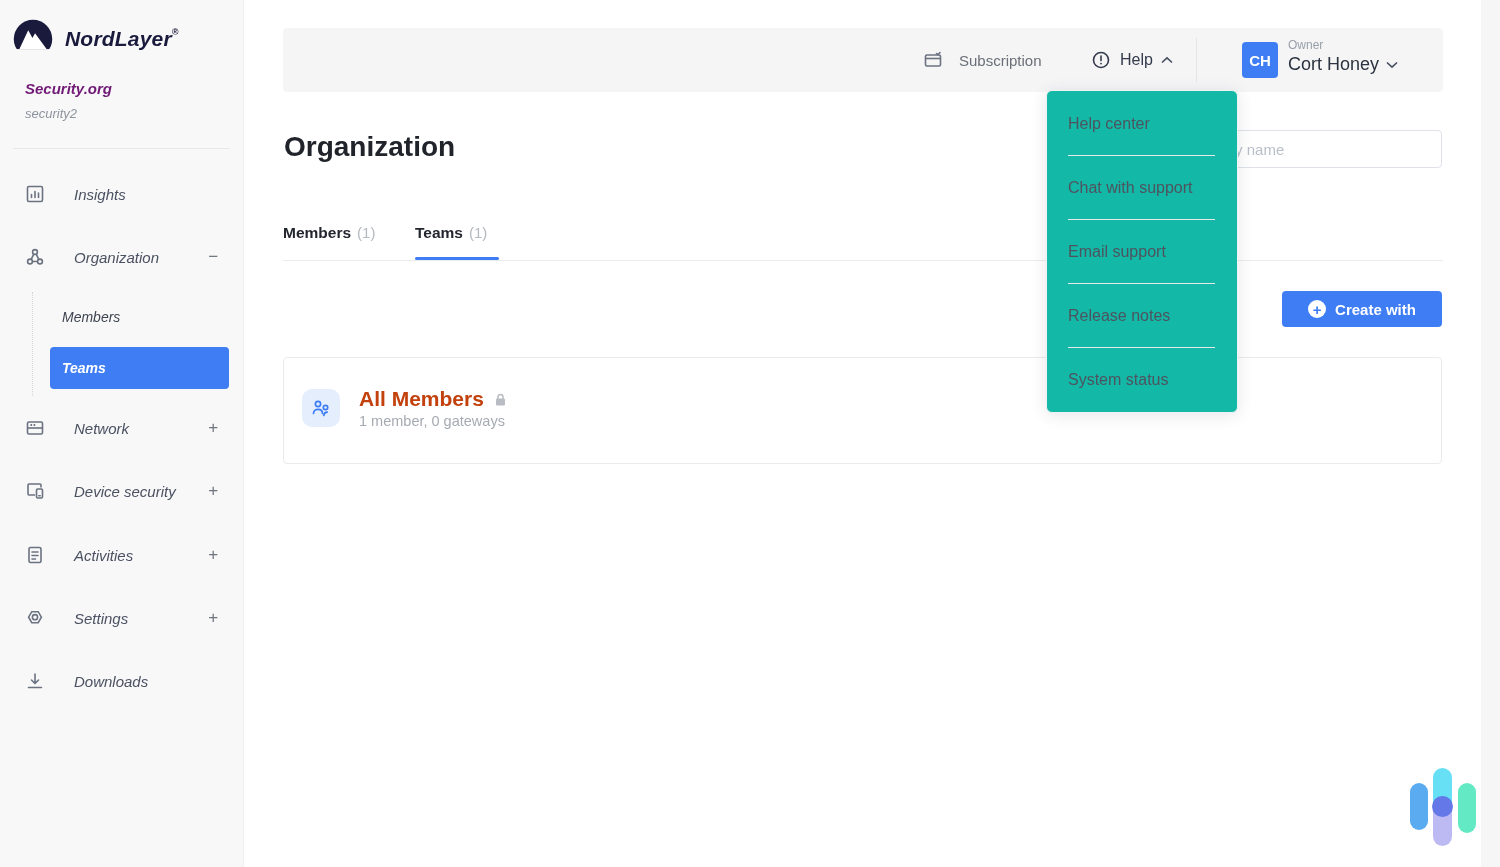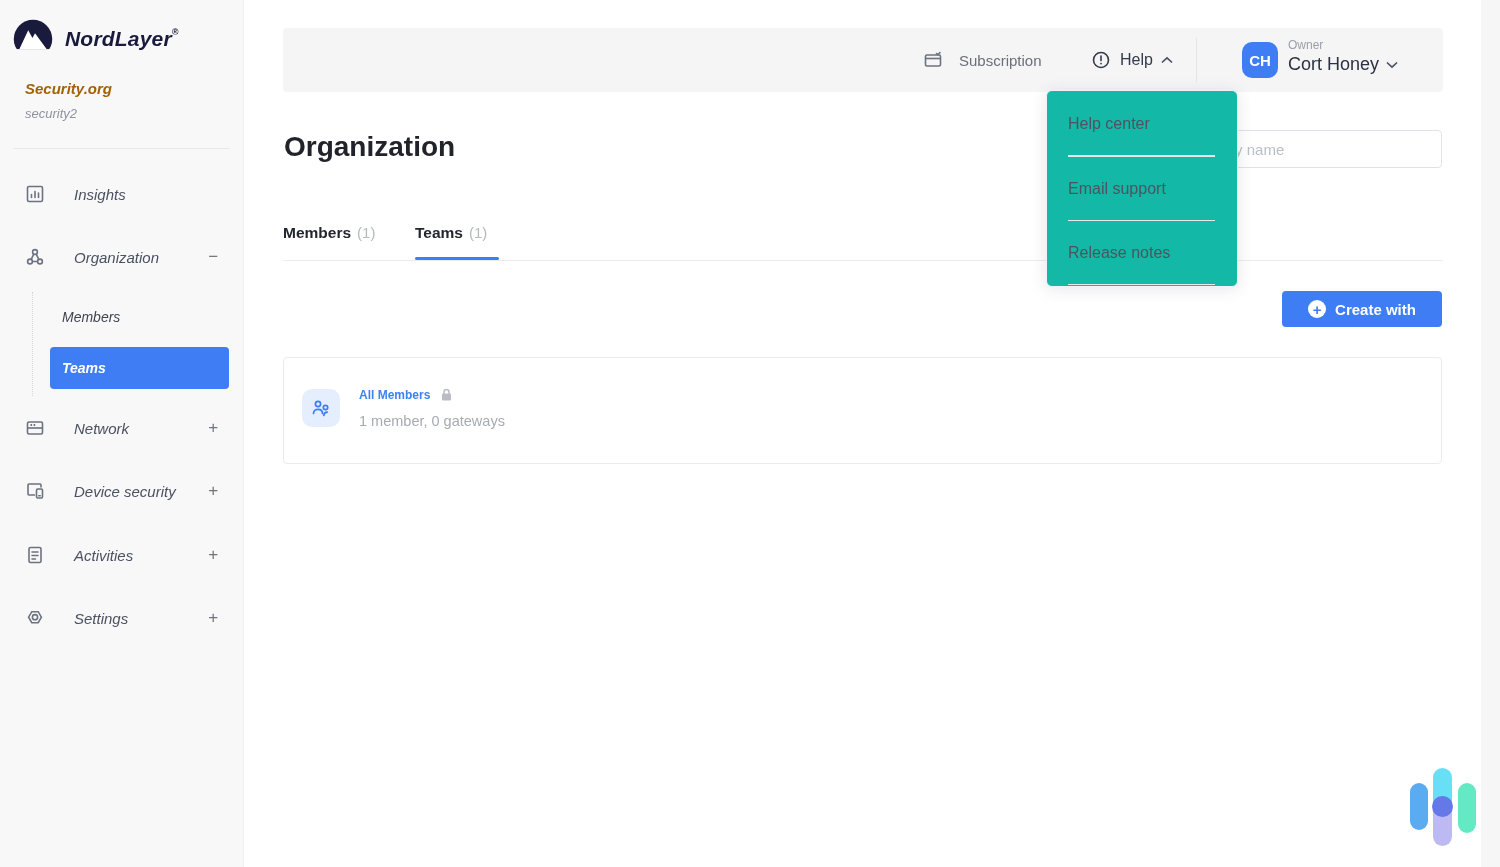"CH" .avatar { border-radius: 10px -> 4px }
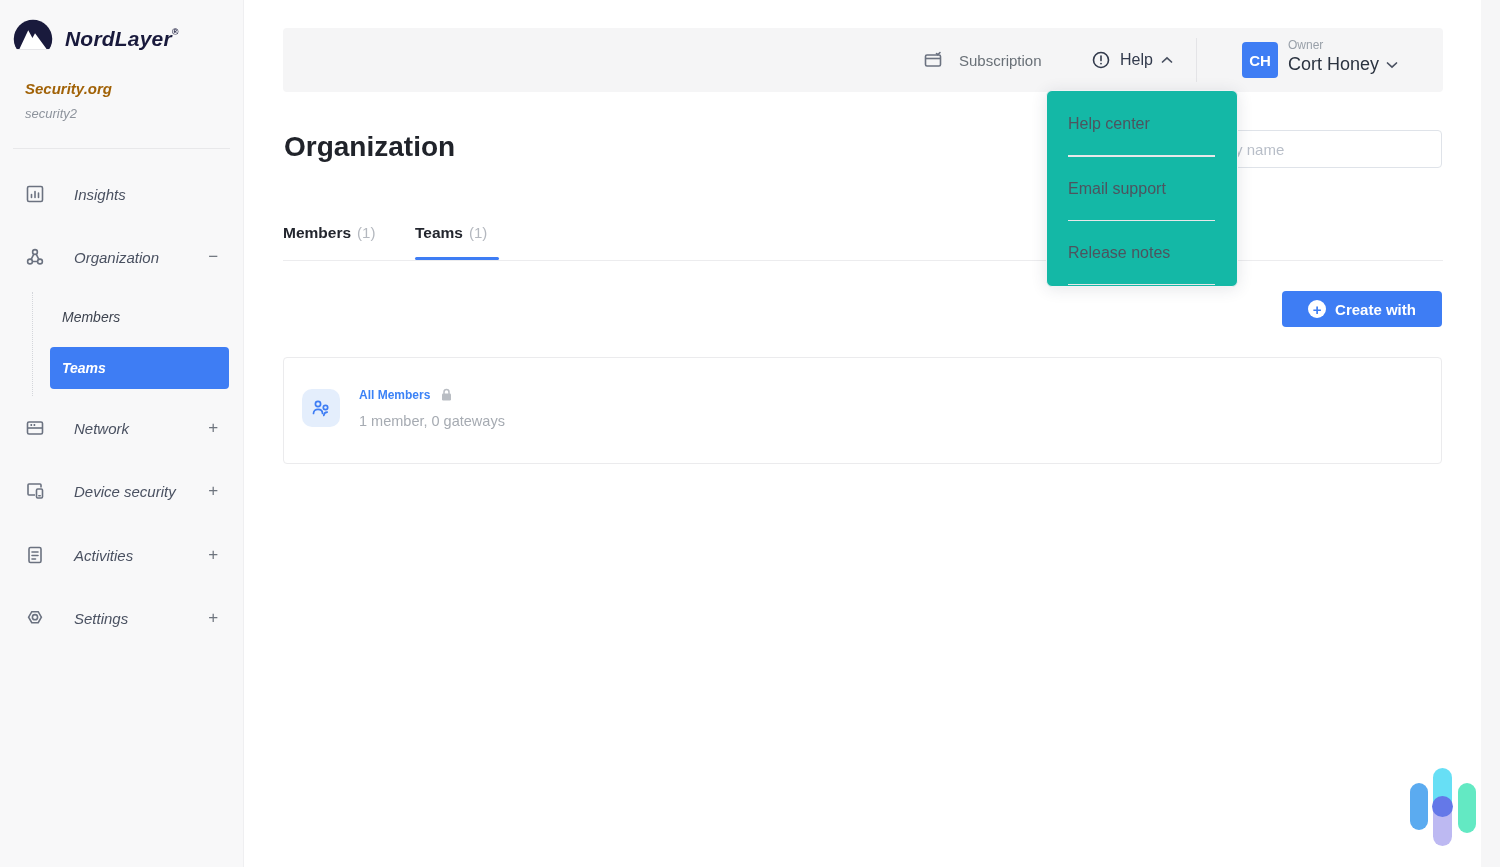"Security.org" .org-name { color: #a16207 -> #701a75 }
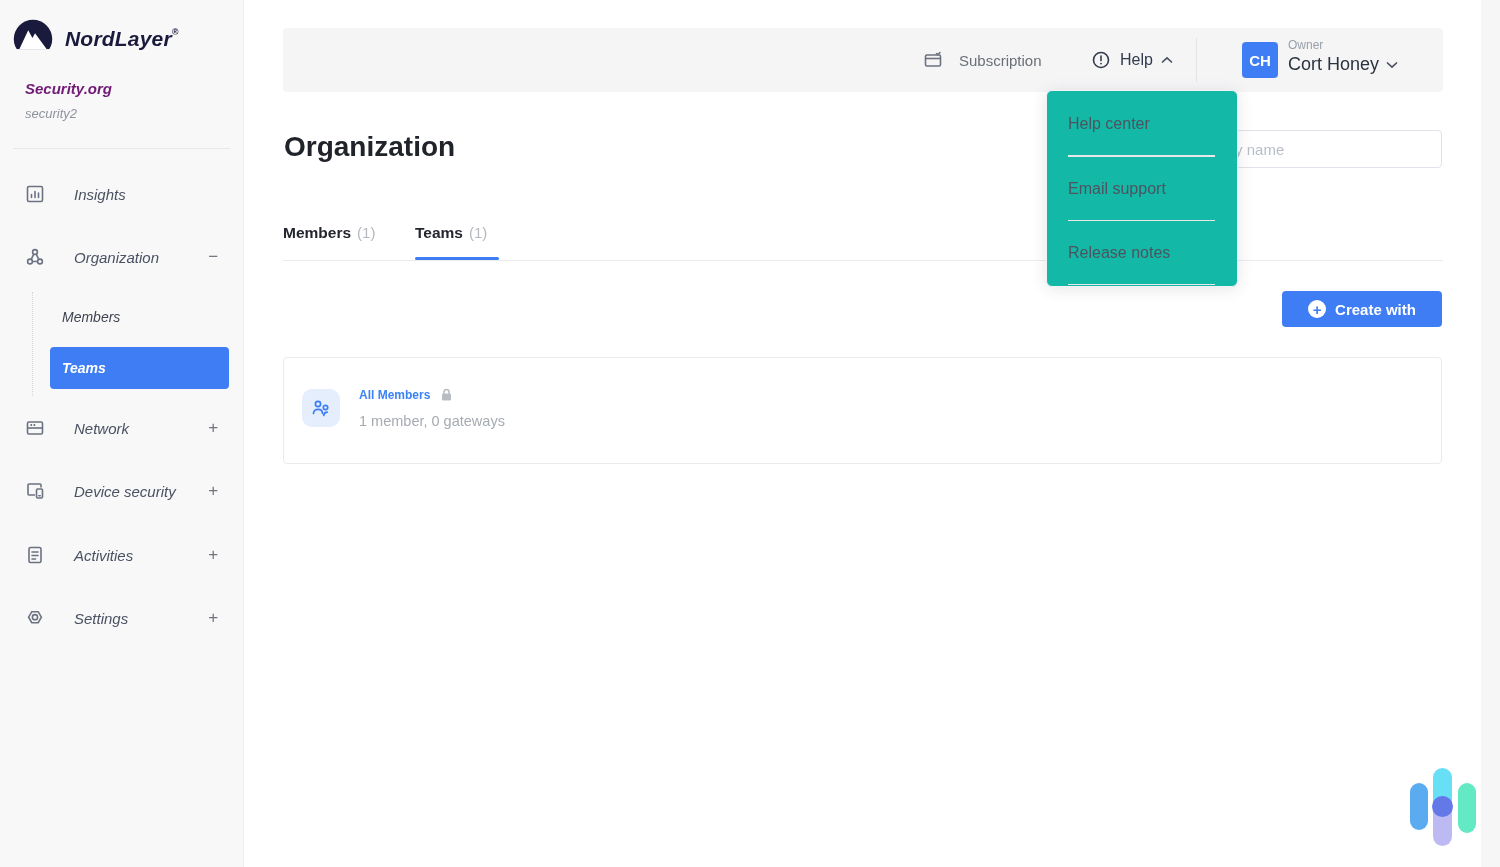"Chat with support" div.help-menu-item { html: none -> <div>Chat with support</div> }
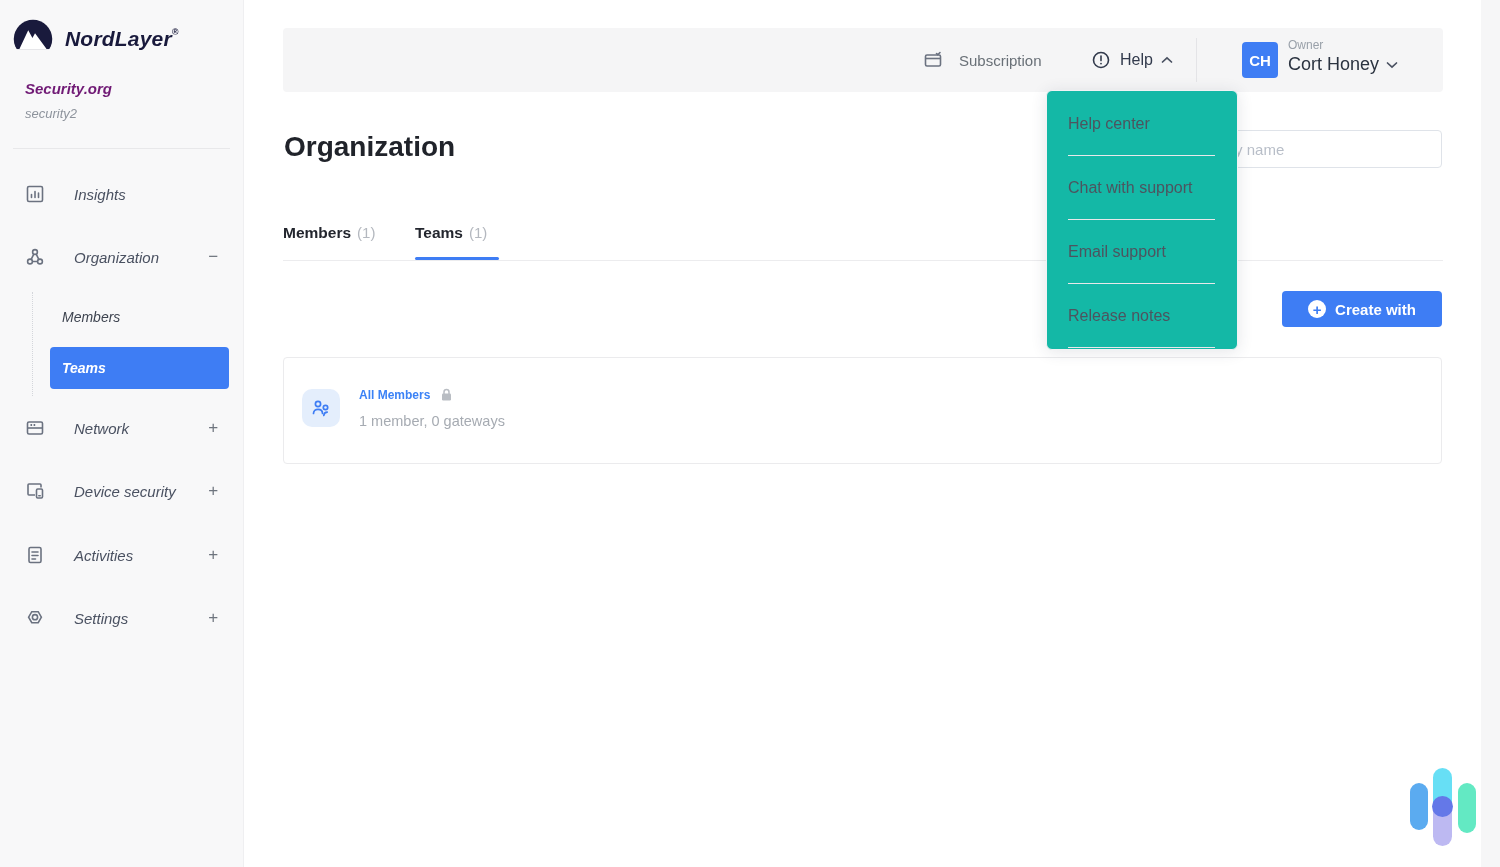"System status" div.help-menu-item { html: none -> <div>System status</div> }
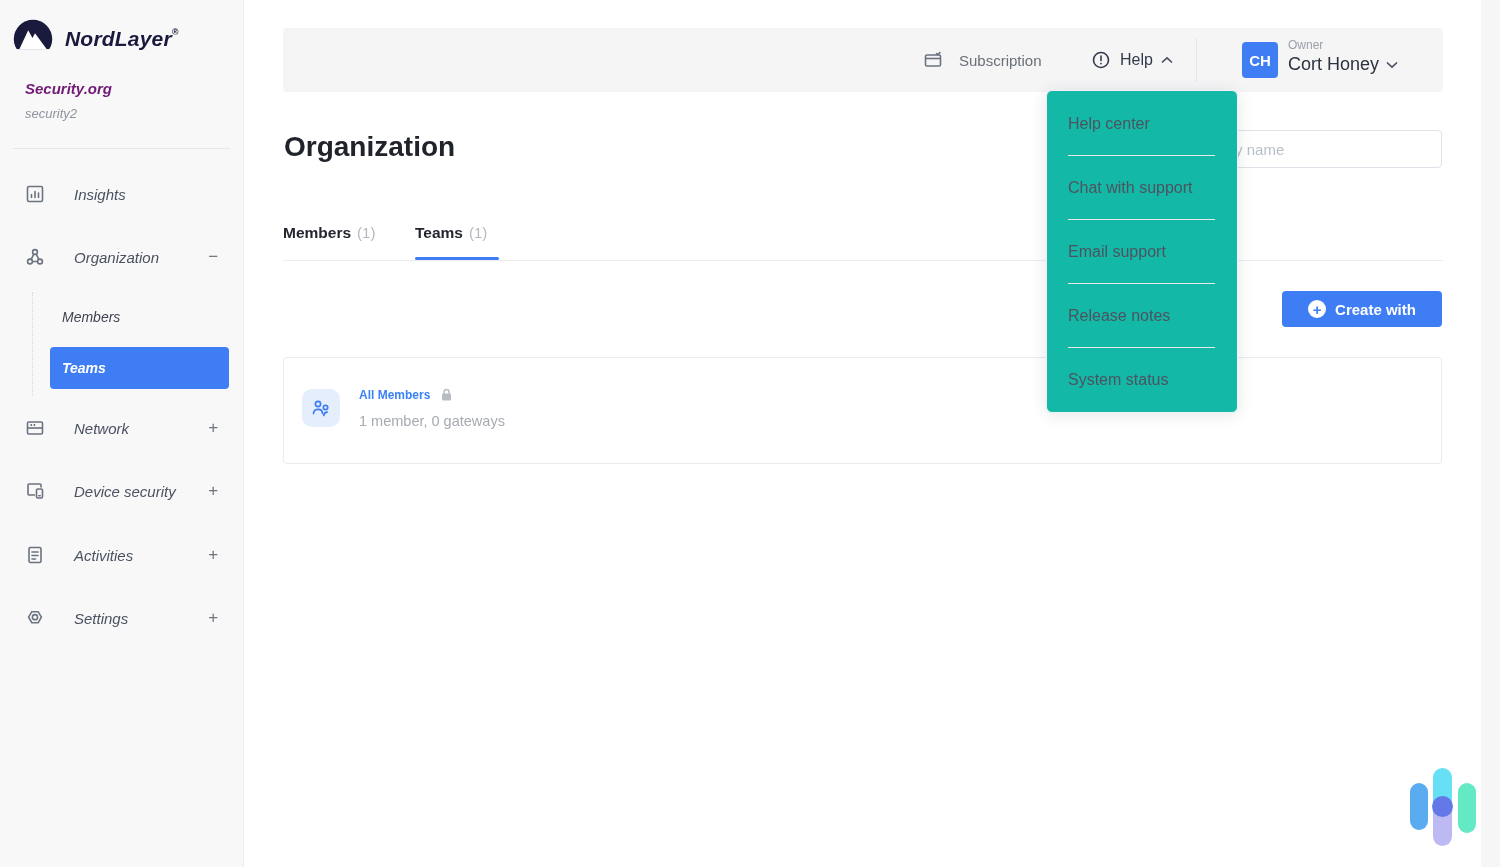"All Members" .team-name { color: #3b82f6 -> #c2410c; font-size: 12px -> 21px }
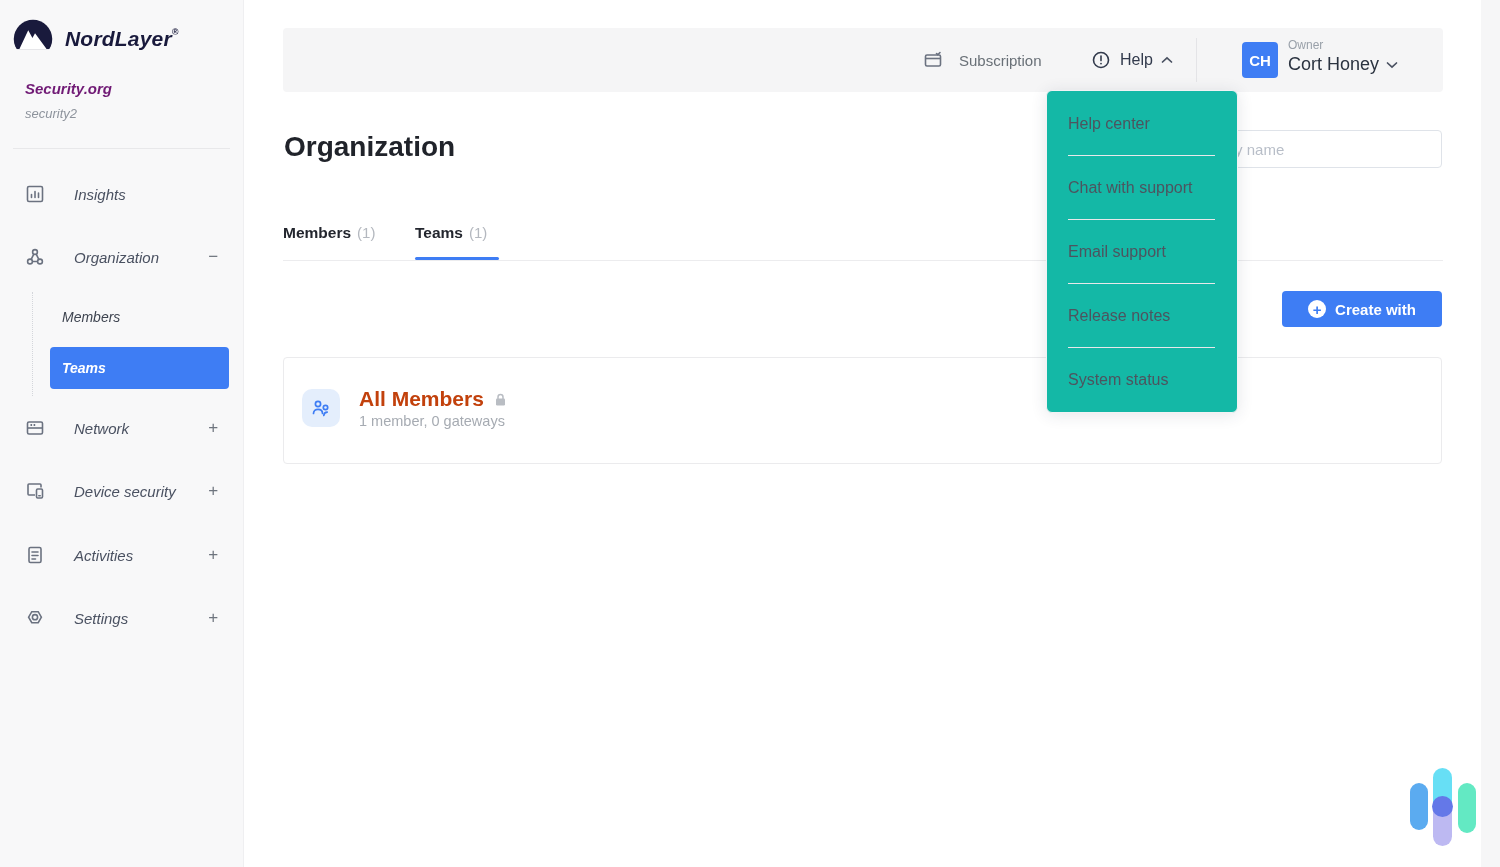"Downloads" div.nav-item { html: none -> <div> <svg> <path></path> </svg> <span>Downloads</span> <span></span> </div> }
